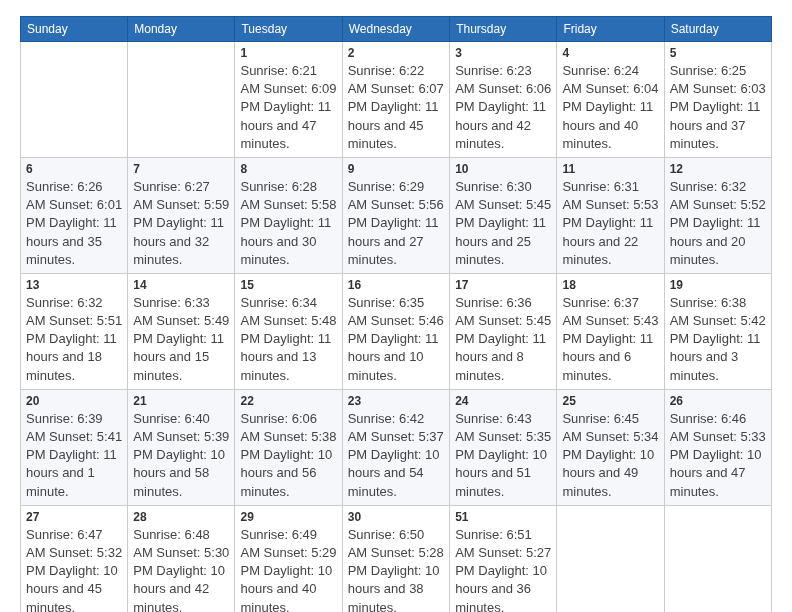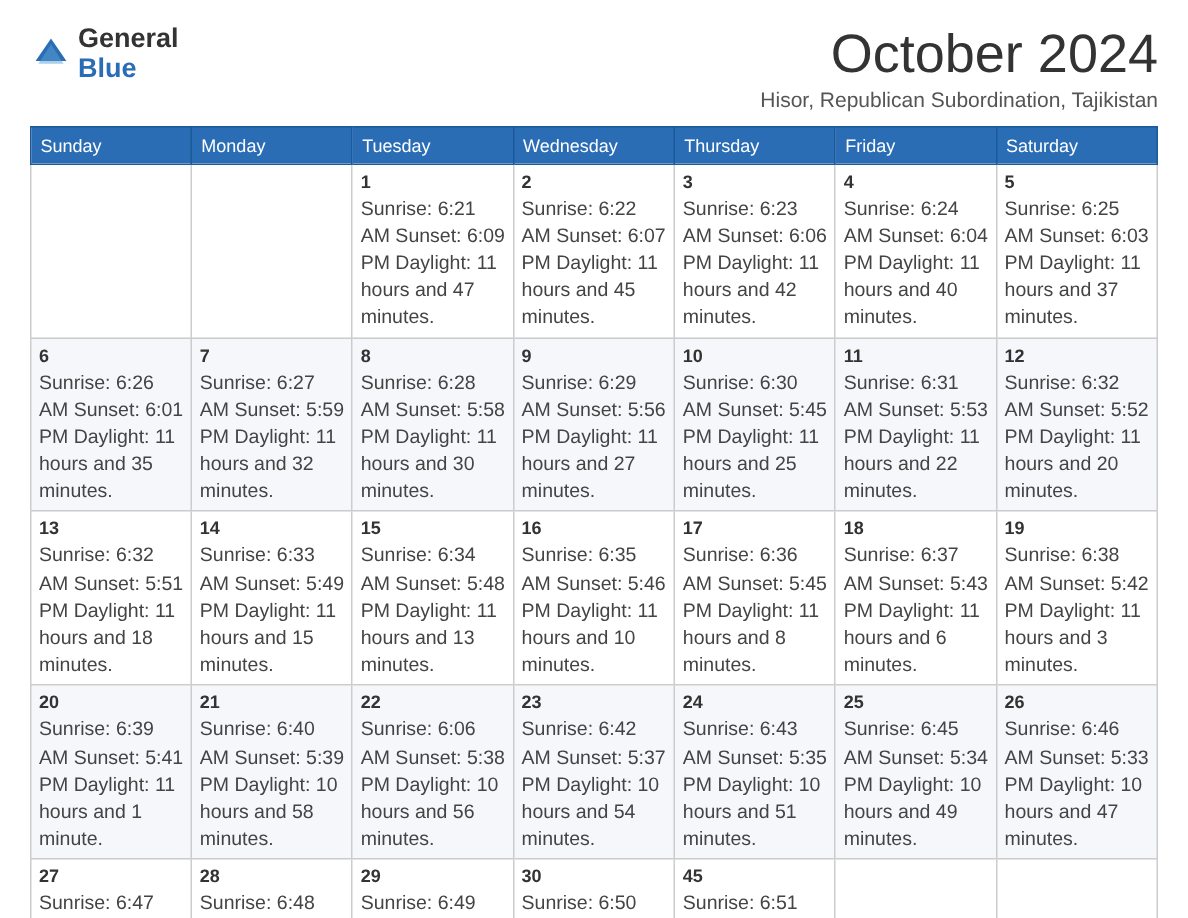"General" div.header { html: <div> <div> <svg> <polygon></polygon> <polygon></polygon> </svg> <div> <div>General</div> <div>Blue</div> </div> </div> <div> <div>October 2024</div> <div>Hisor, Republican Subordination, Tajikistan</div> </div> </div> -> none }
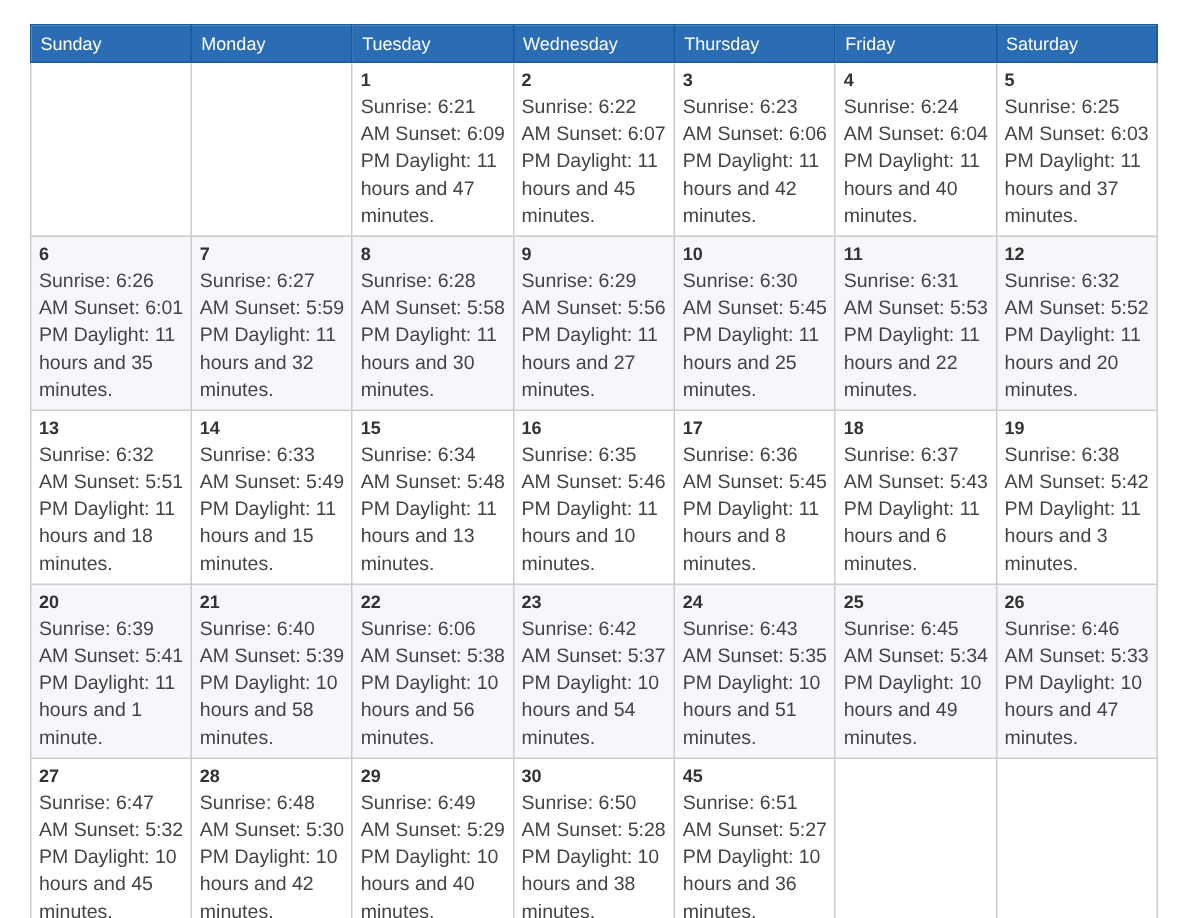"45" div.day-number { text: 45 -> 51 }
